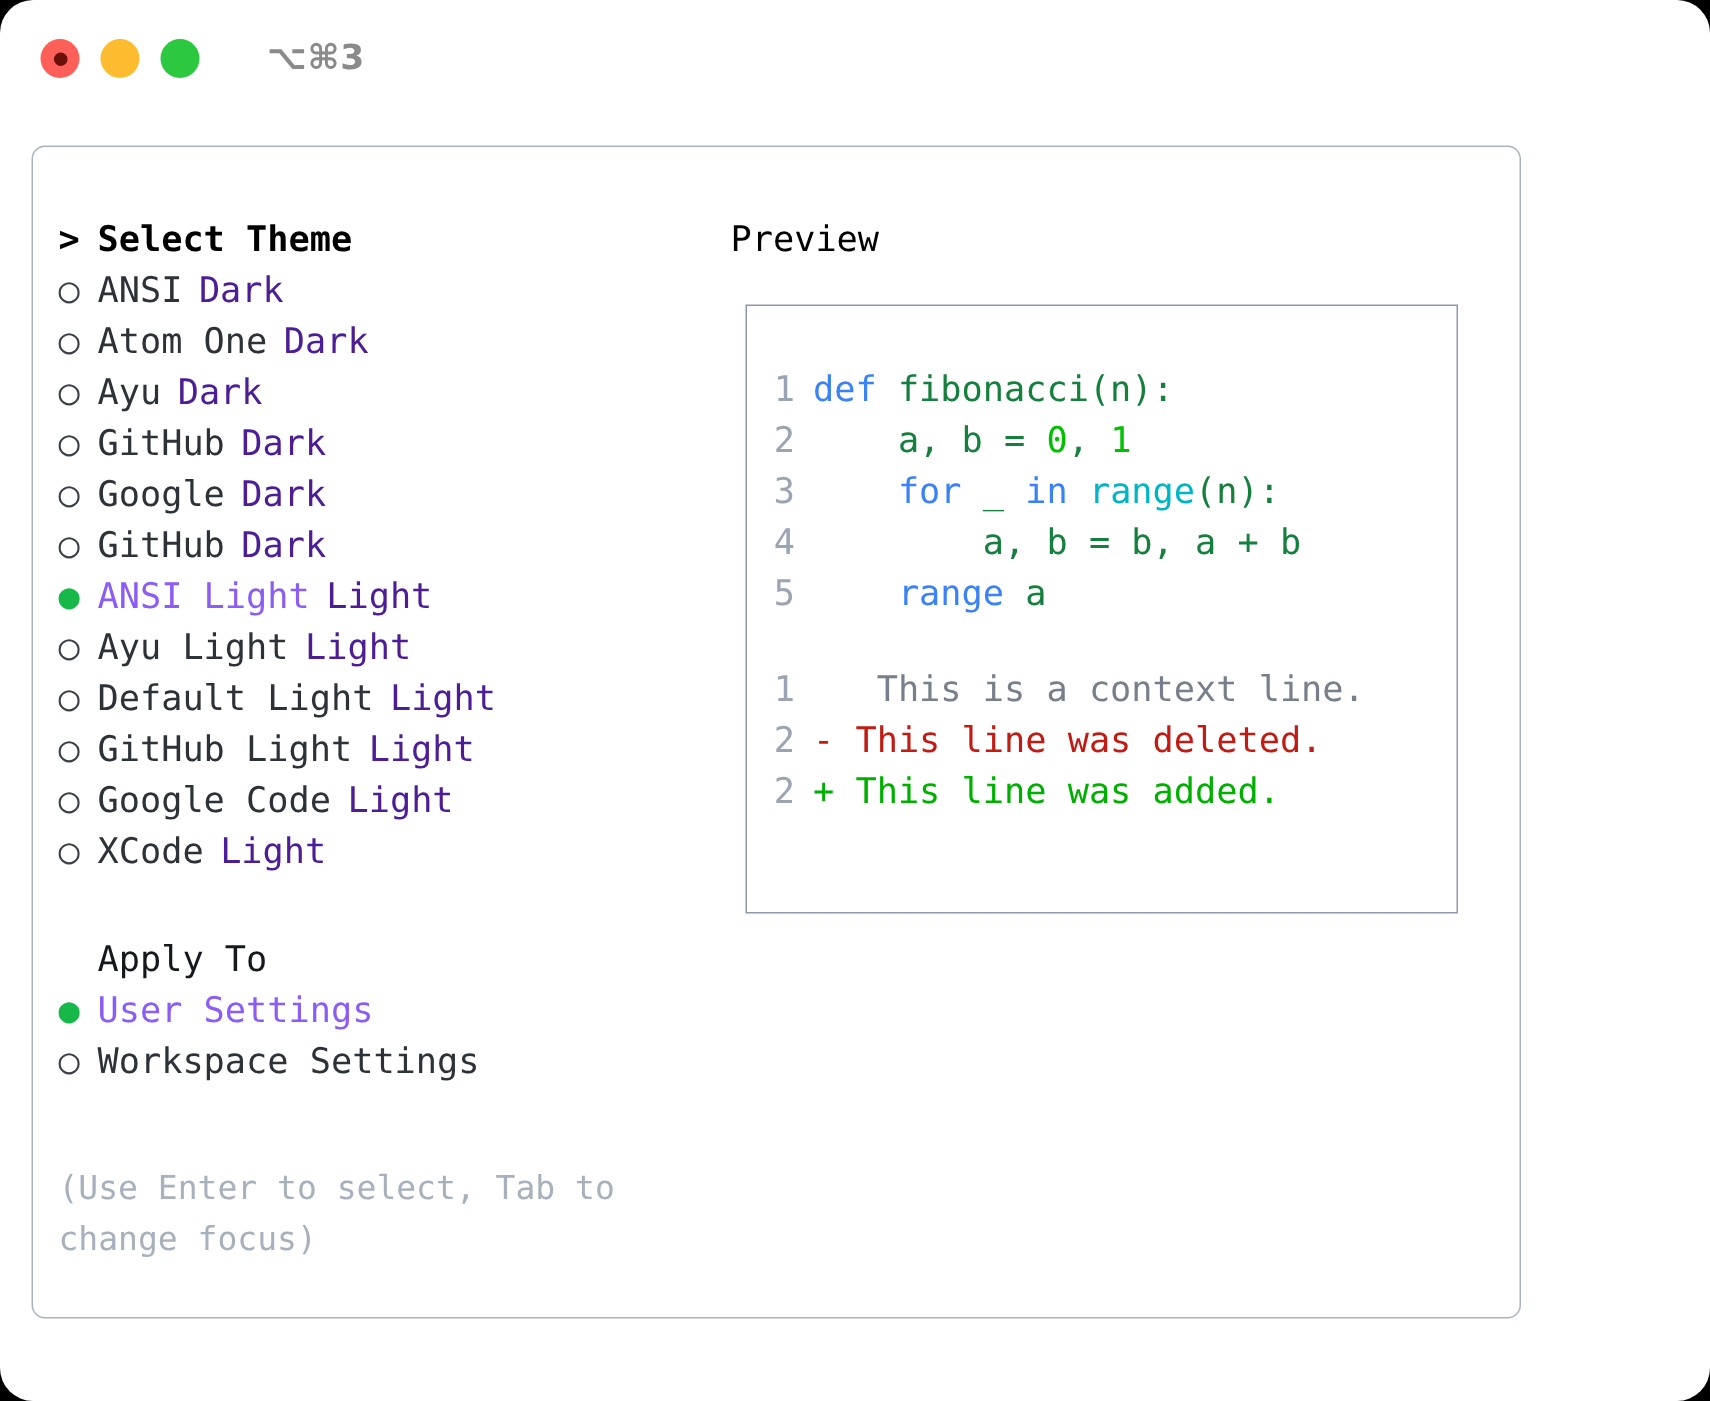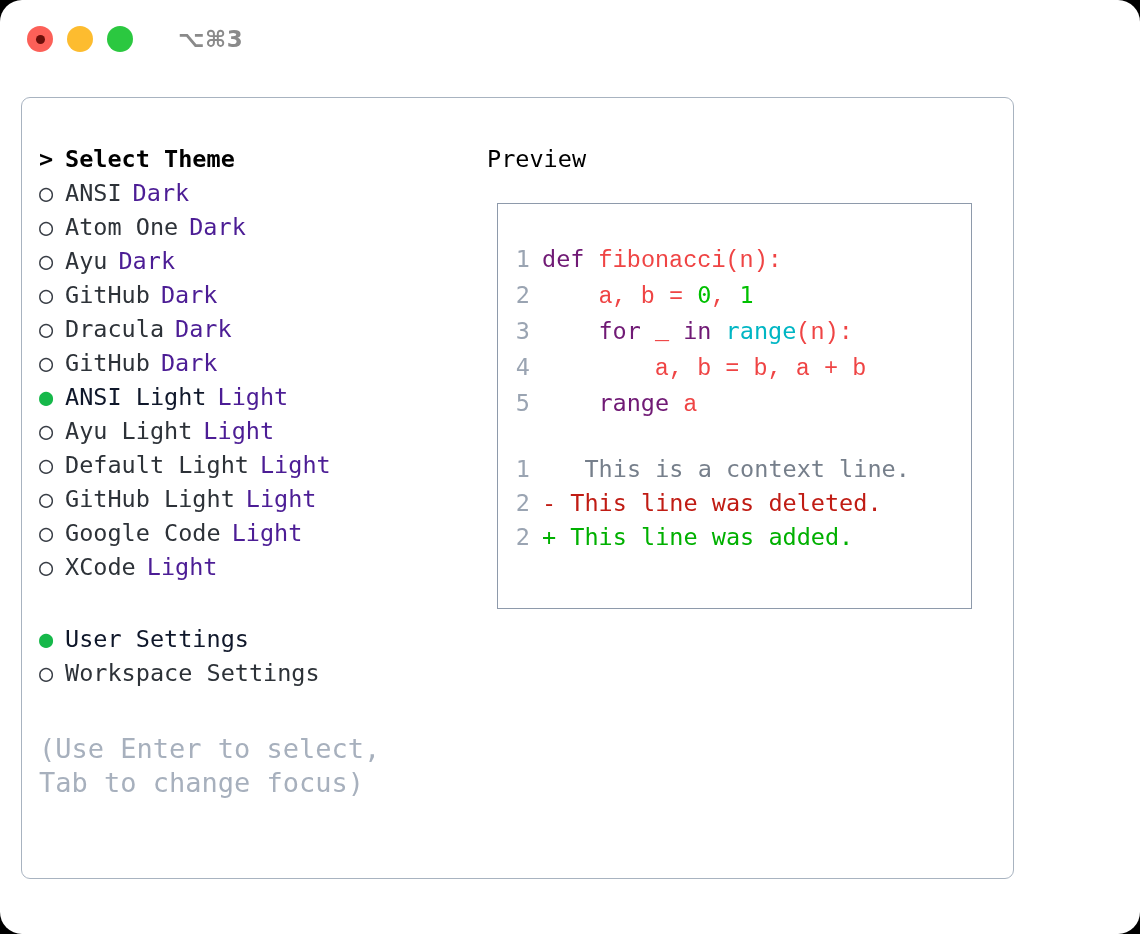"def" .tok-kw { color: #701a75 -> #3b82f6 }
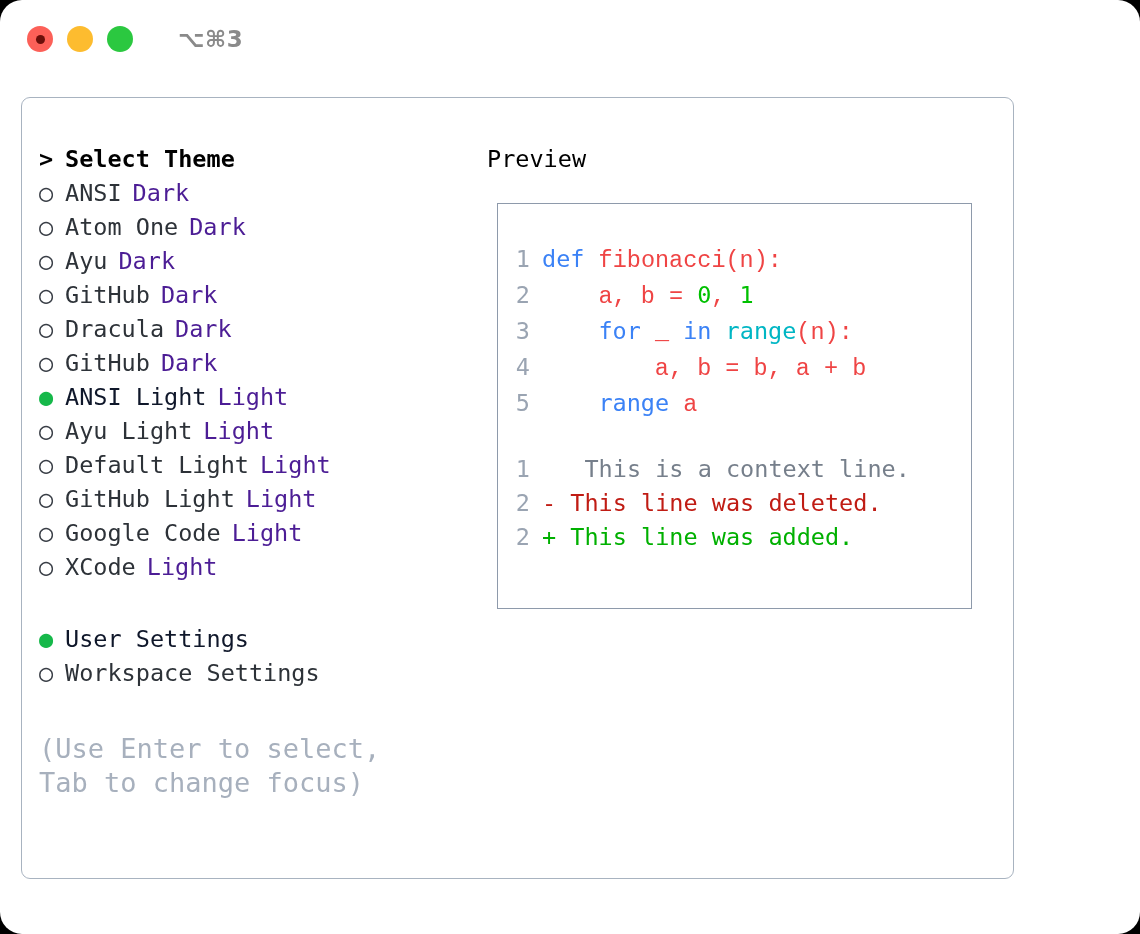"fibonacci(n):" .tok-plain { color: #ef4444 -> #15803d; font-family: Liberation Mono, monospace -> none }
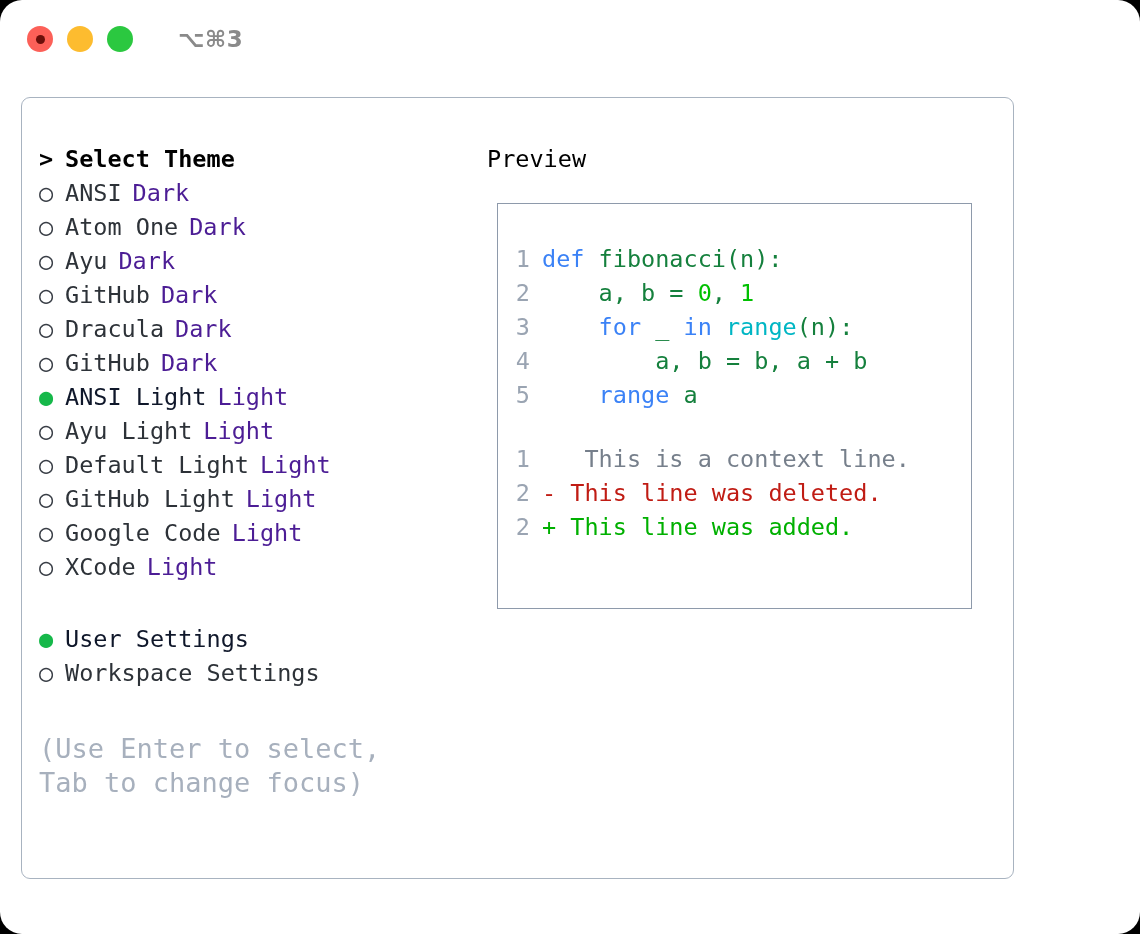"Dracula" span.item-name { text: Dracula -> Google }
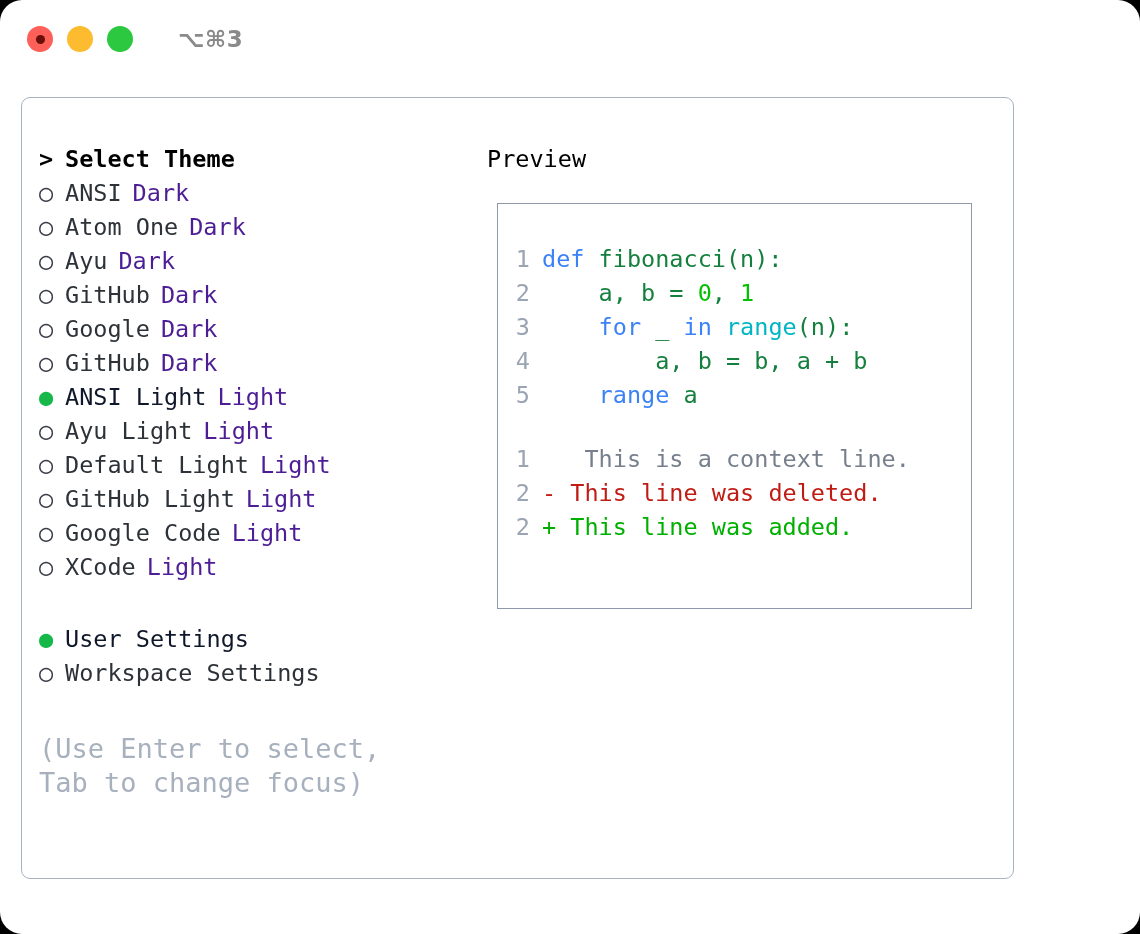"ANSI Light" .item-name.selected { color: #0f172a -> #8b5cf6 }
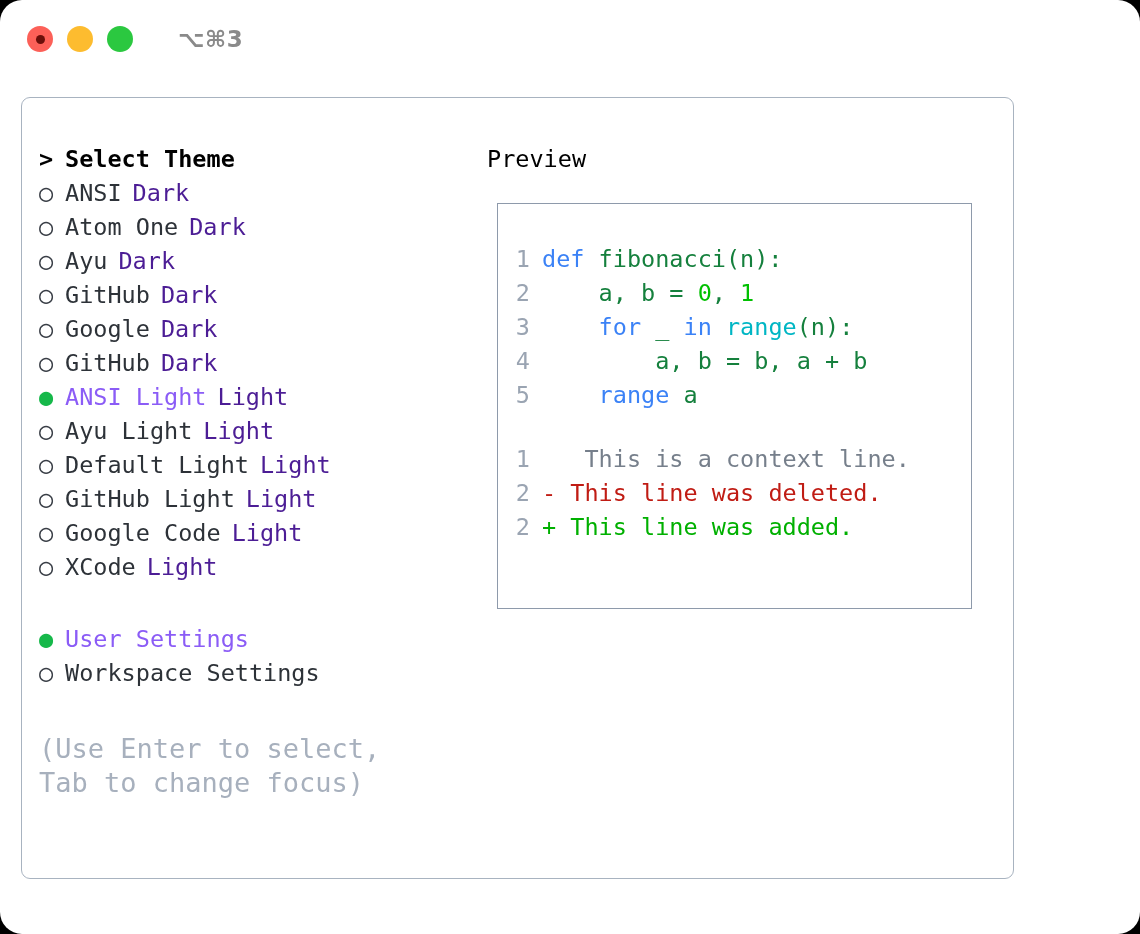"Apply To" div.row { html: none -> <div> <span>Apply To</span> </div> }
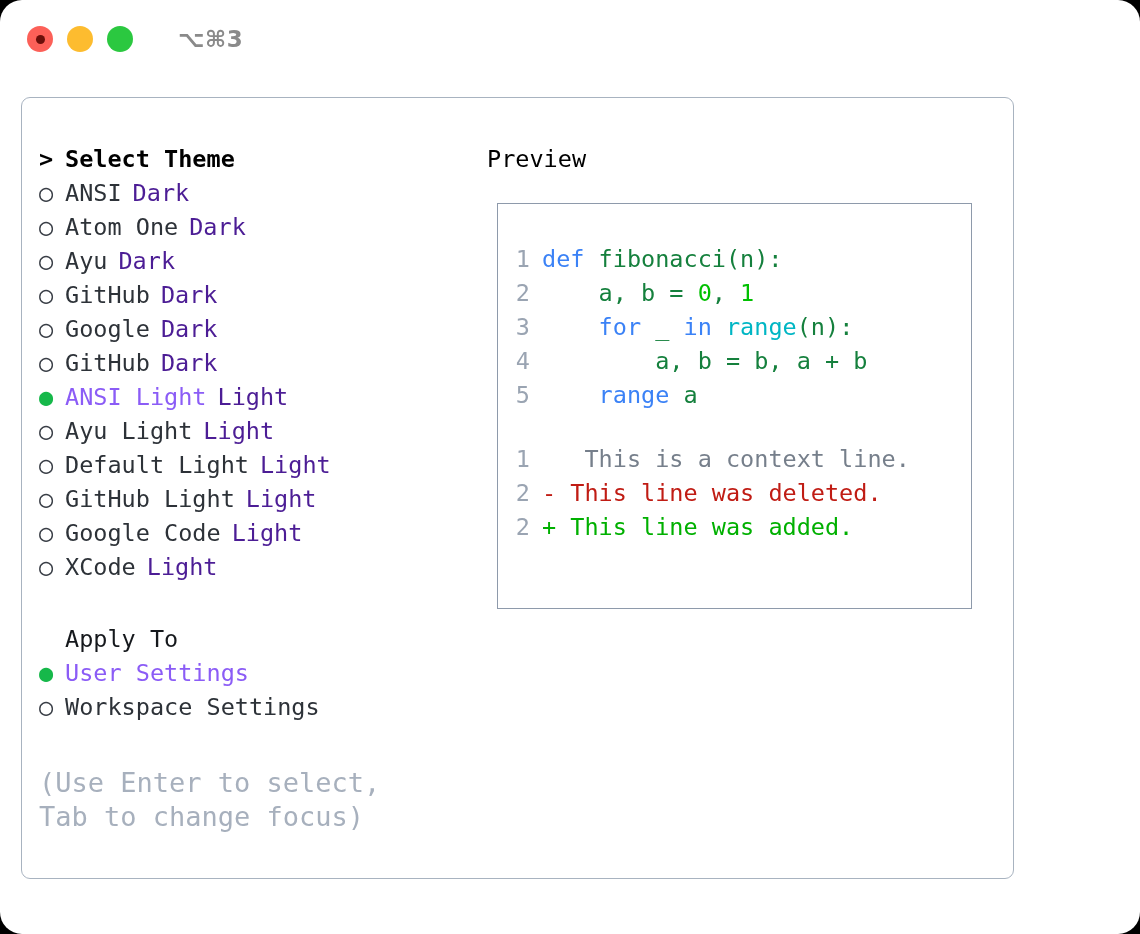"(Use Enter to select, Tab" #hint-text { font-size: 27px -> 22px; margin-top: 12px -> 22px }
